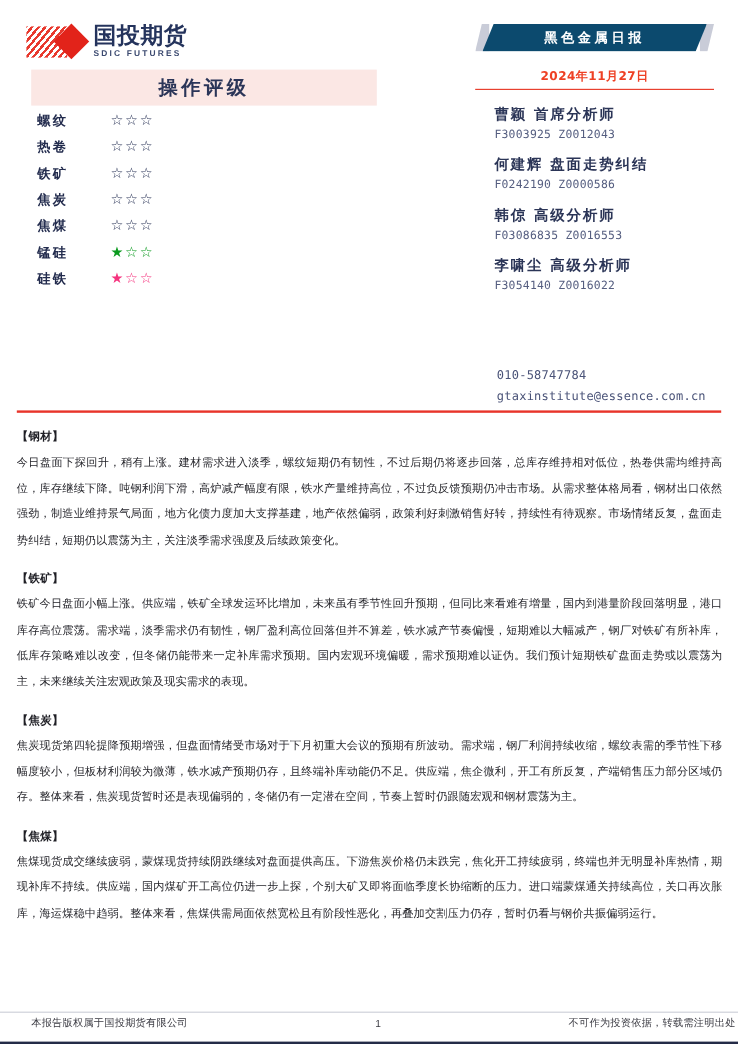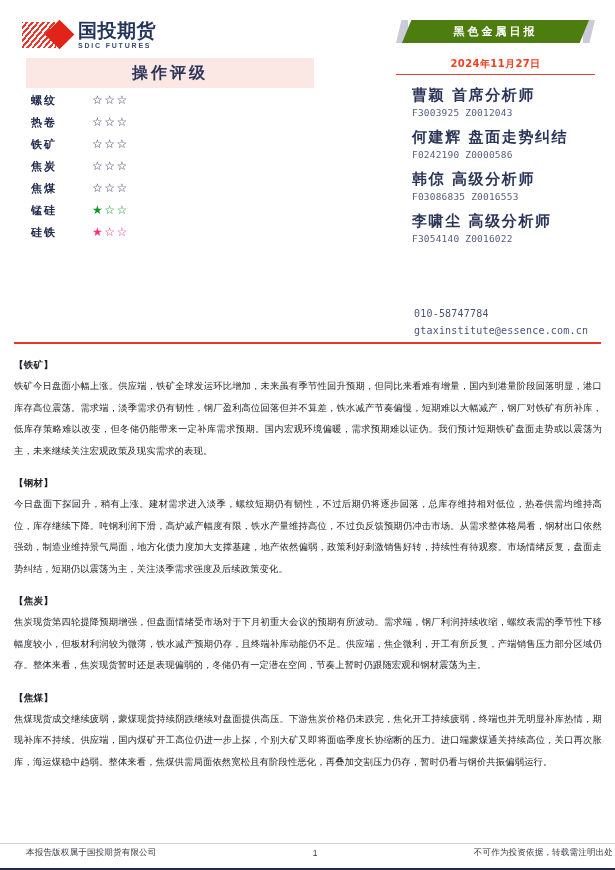"黑色金属日报" .ribbon-body { background: #4d7c0f -> #0c4a6e }
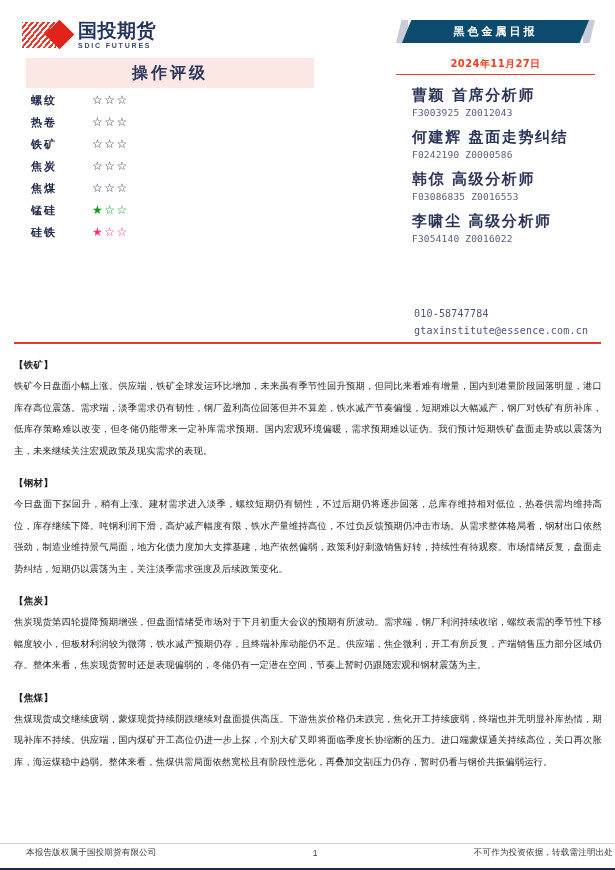"曹颖 首席分析师" .analyst-name { font-size: 15px -> 12px }
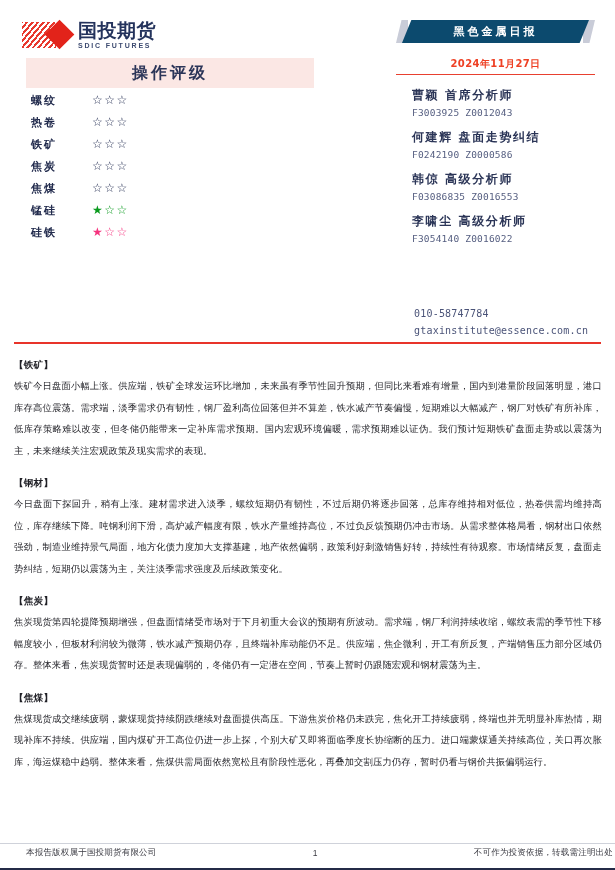"【铁矿】" div.section { order: before "【钢材】" -> after "【钢材】" }
